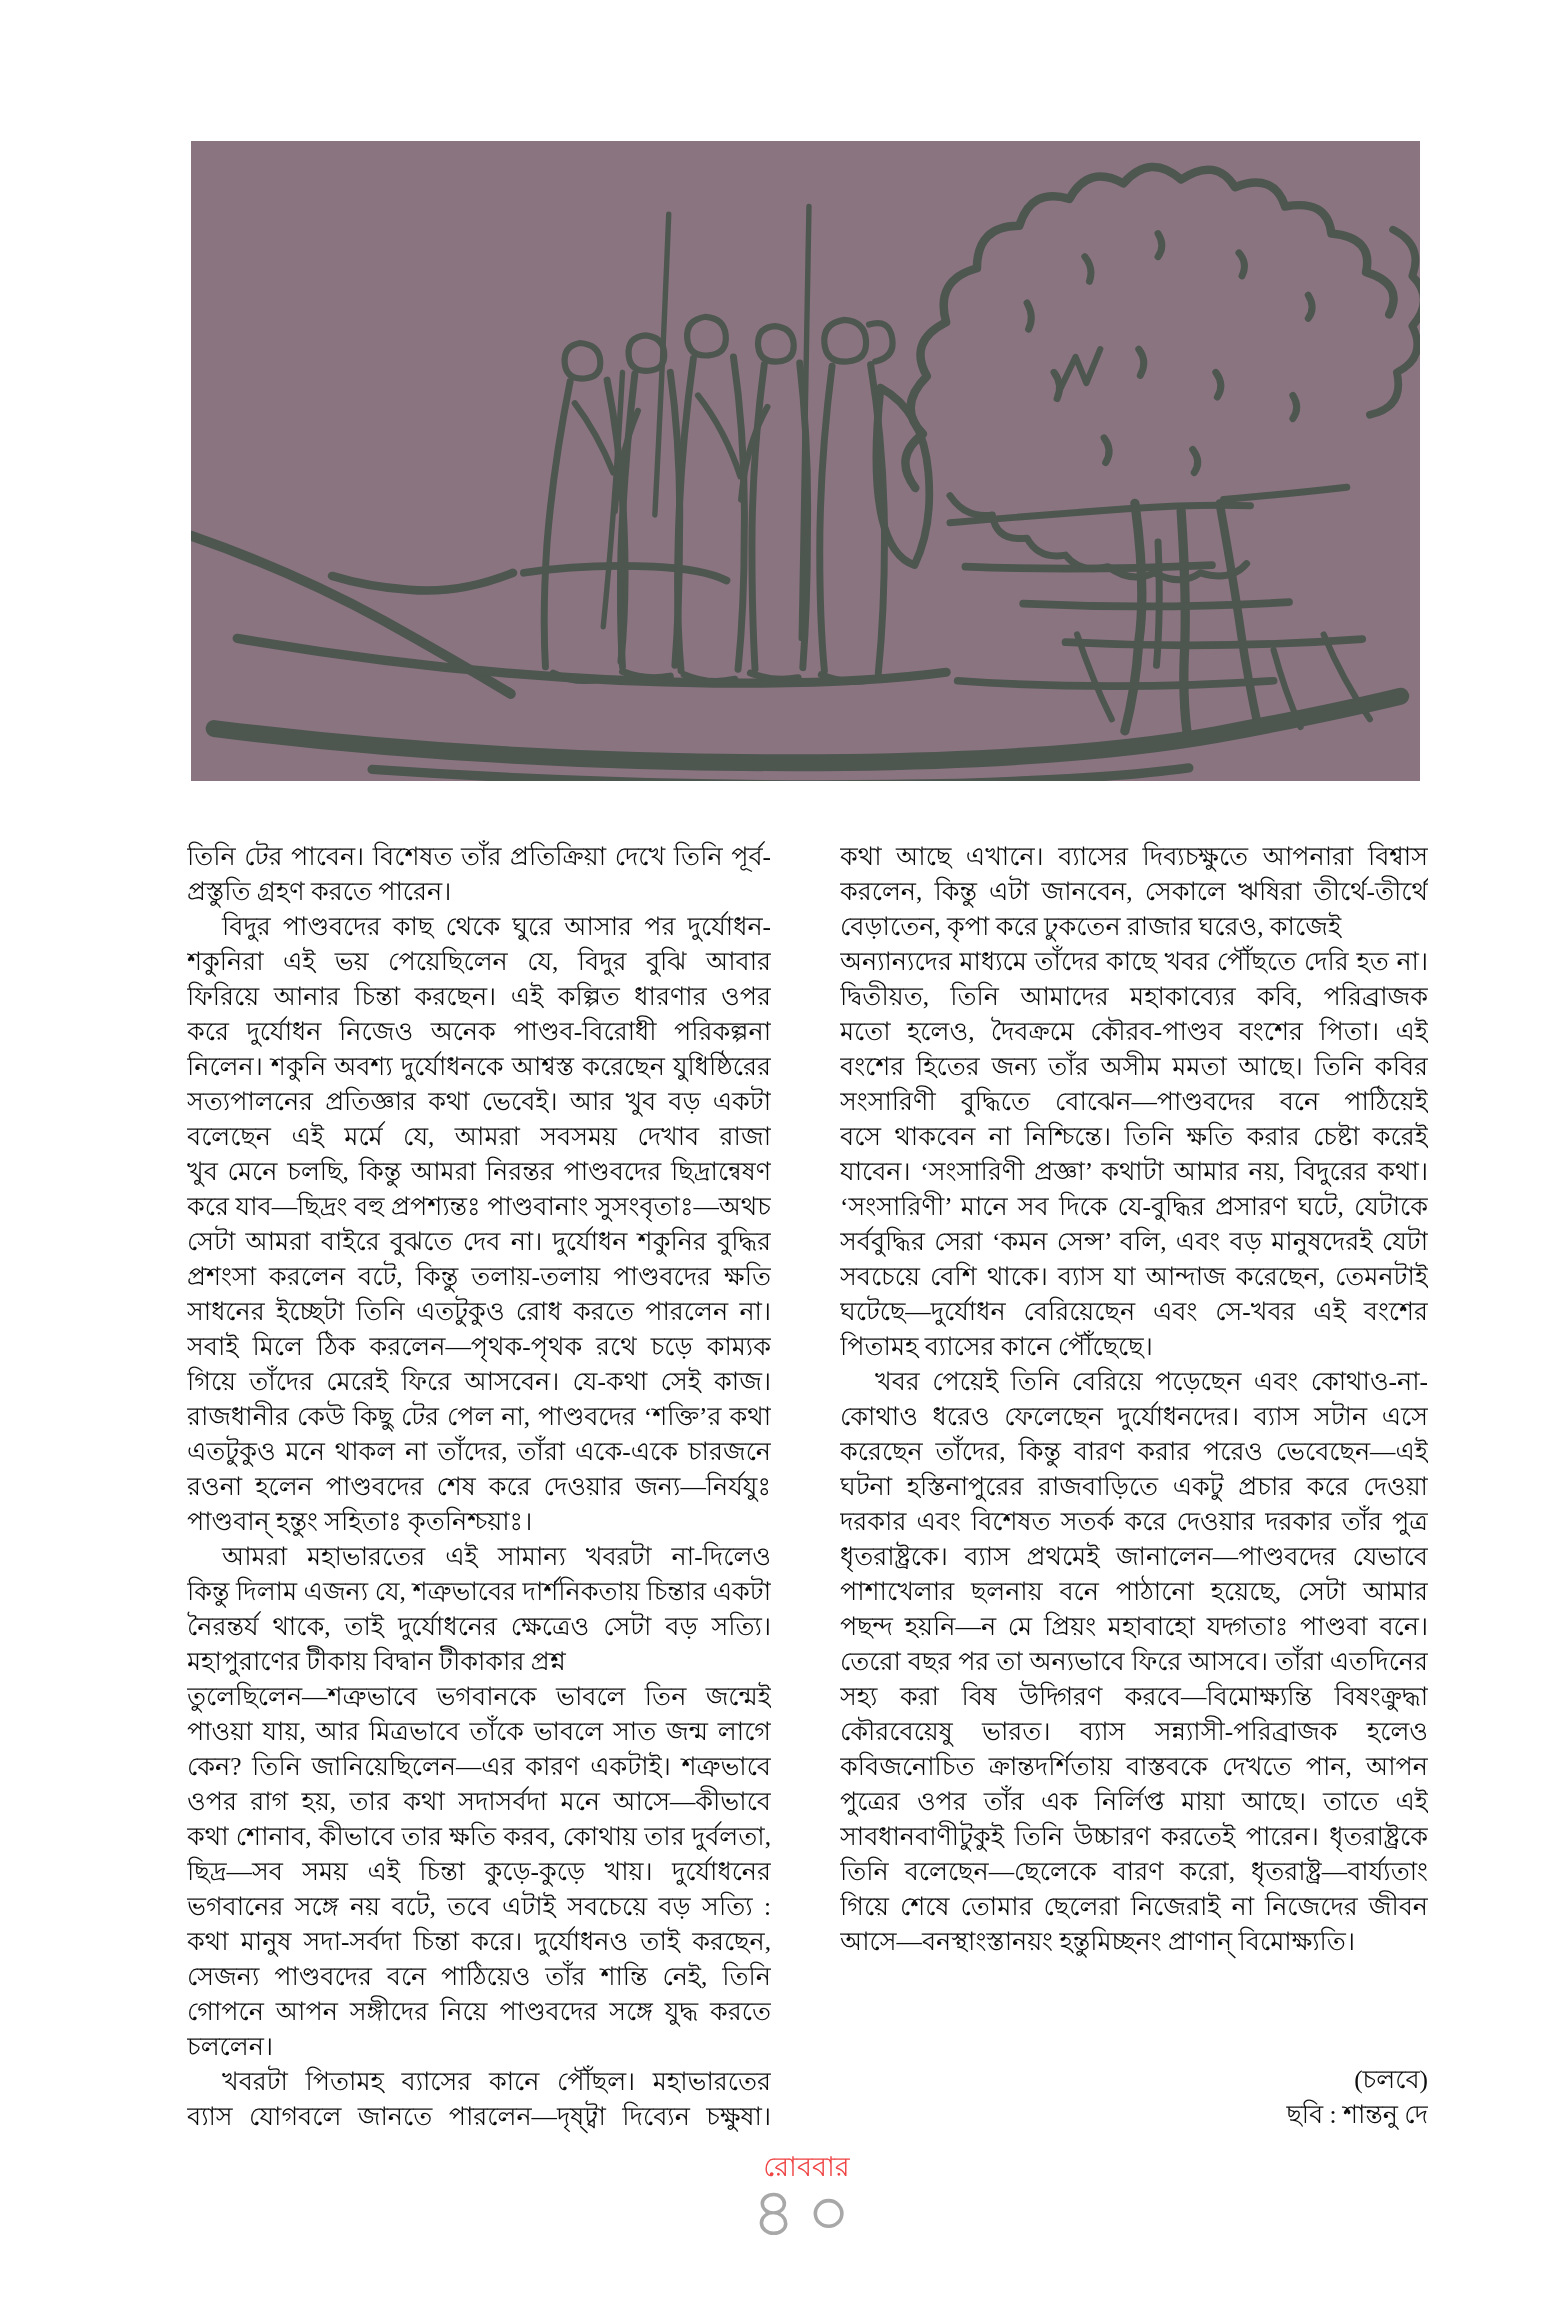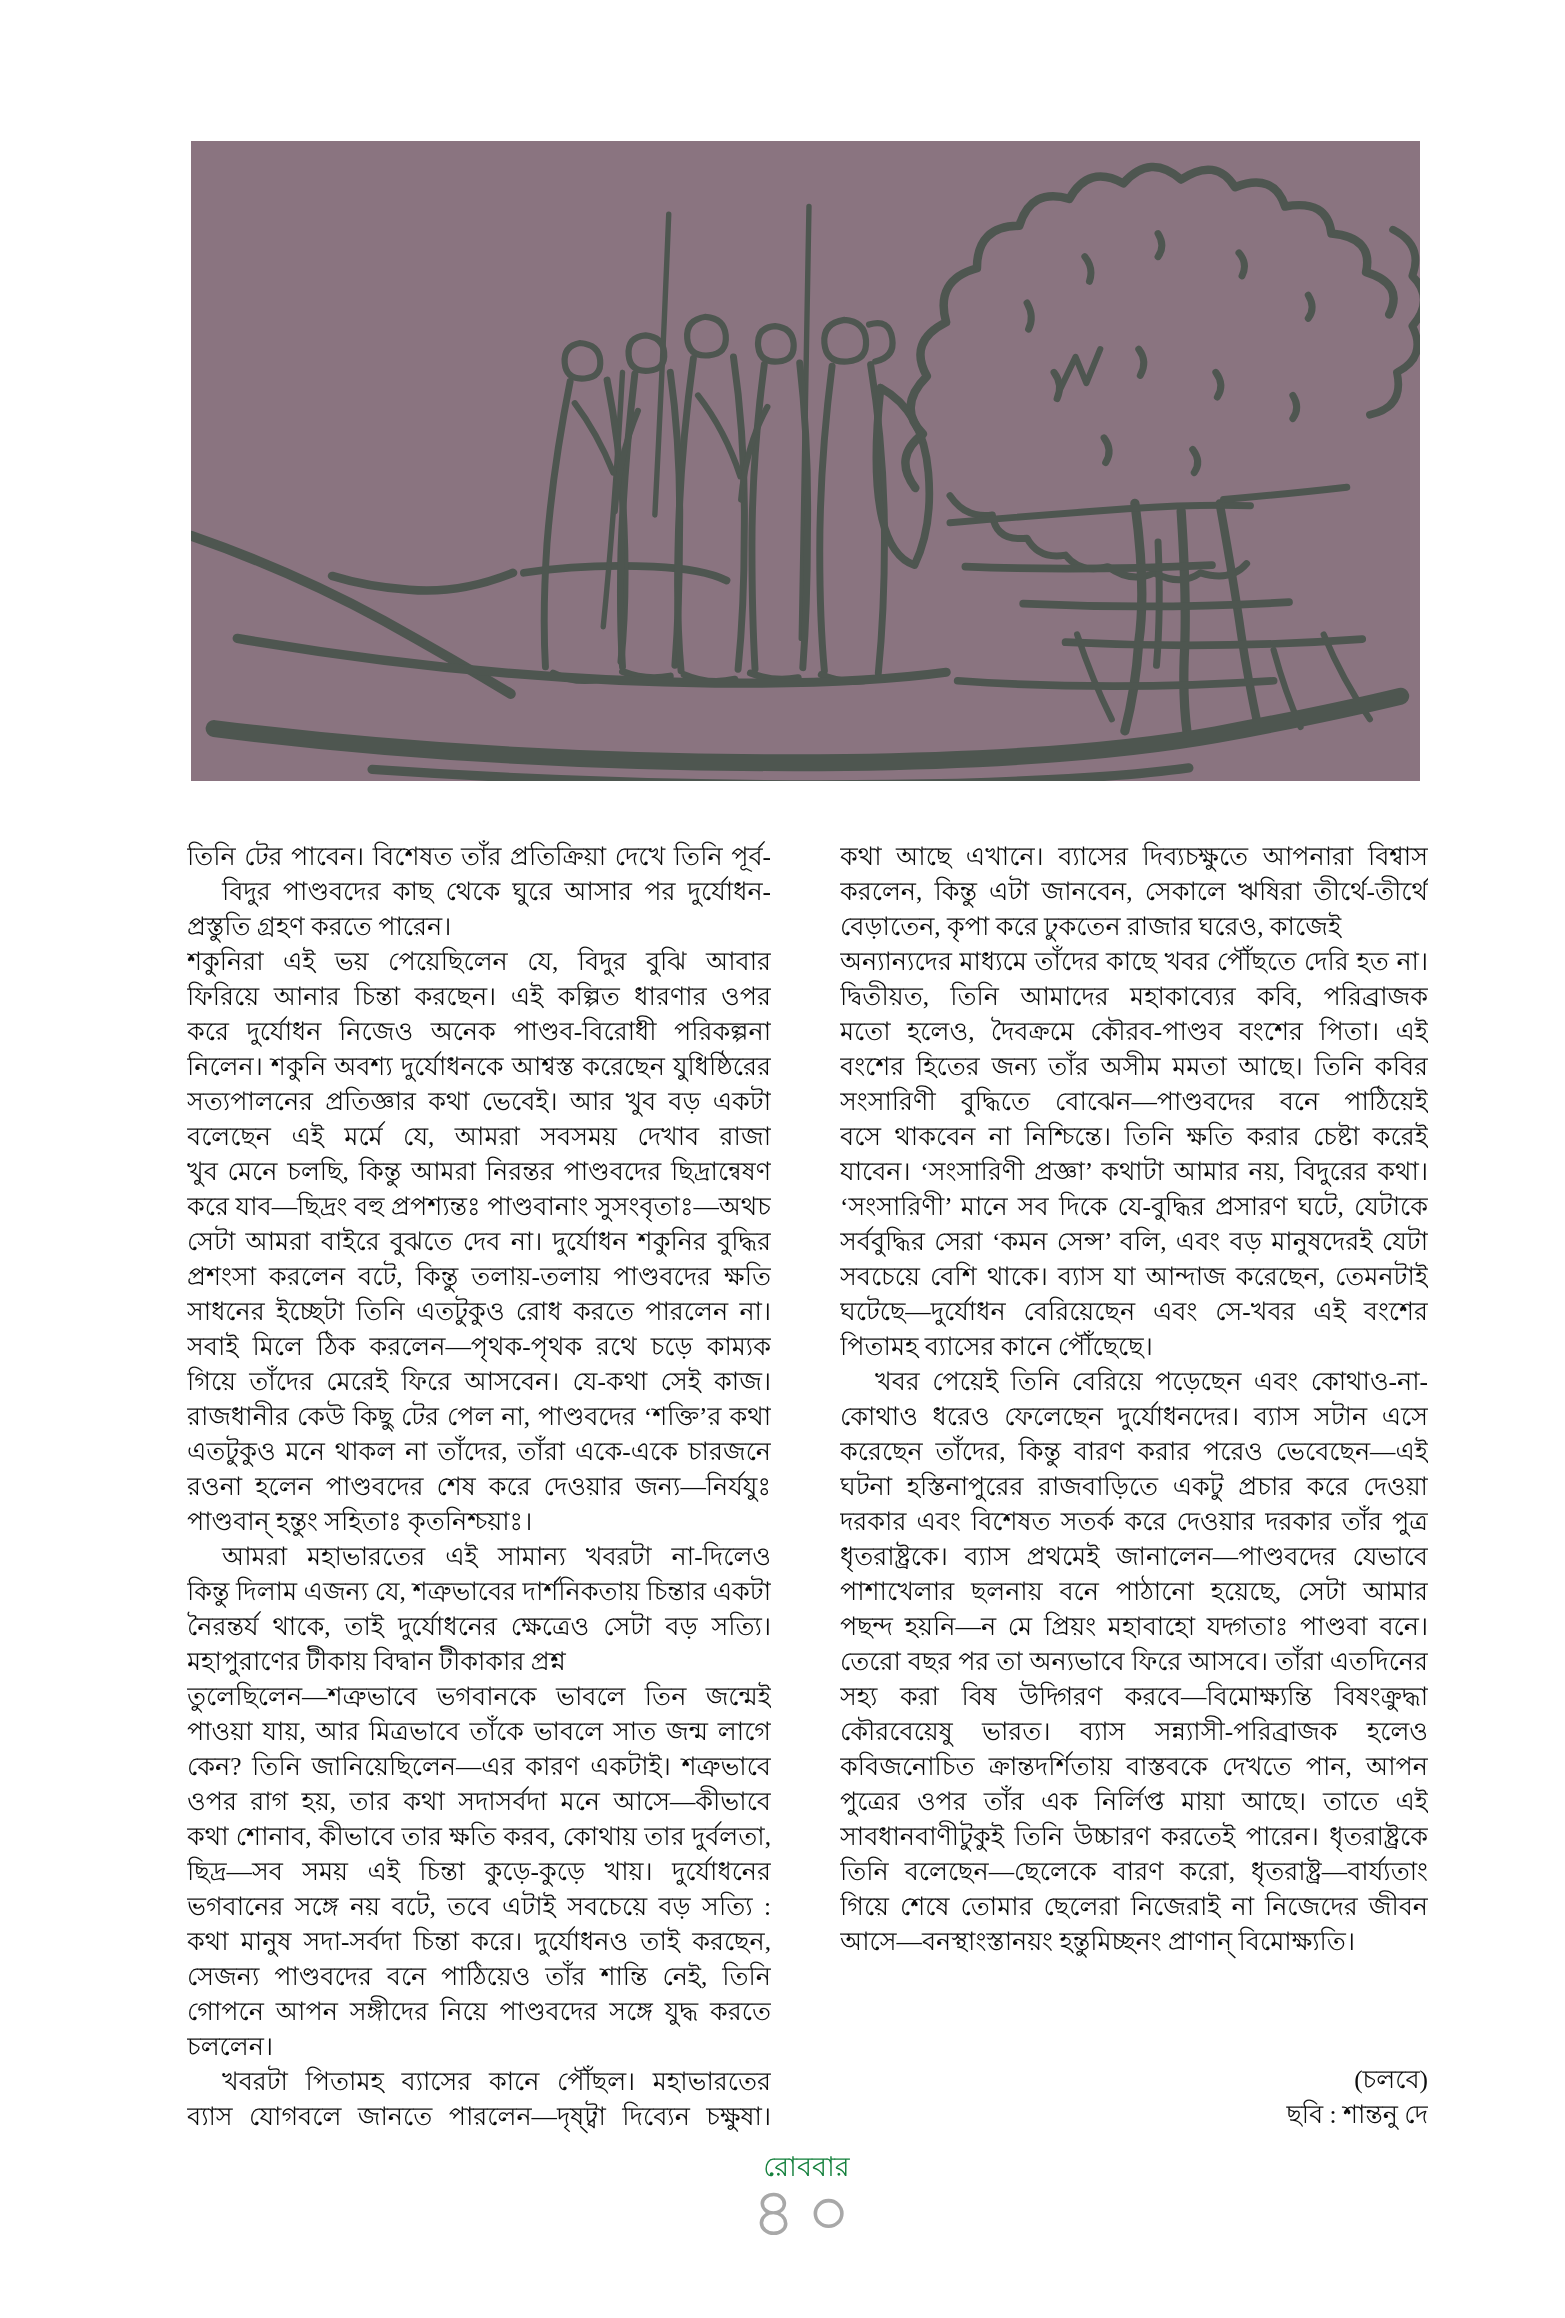"বিদুর পাণ্ডবদের কাছ থেকে ঘুরে" div.tline { order: before "প্রস্তুতি গ্রহণ করতে পারেন।" -> after "প্রস্তুতি গ্রহণ করতে পারেন।" }
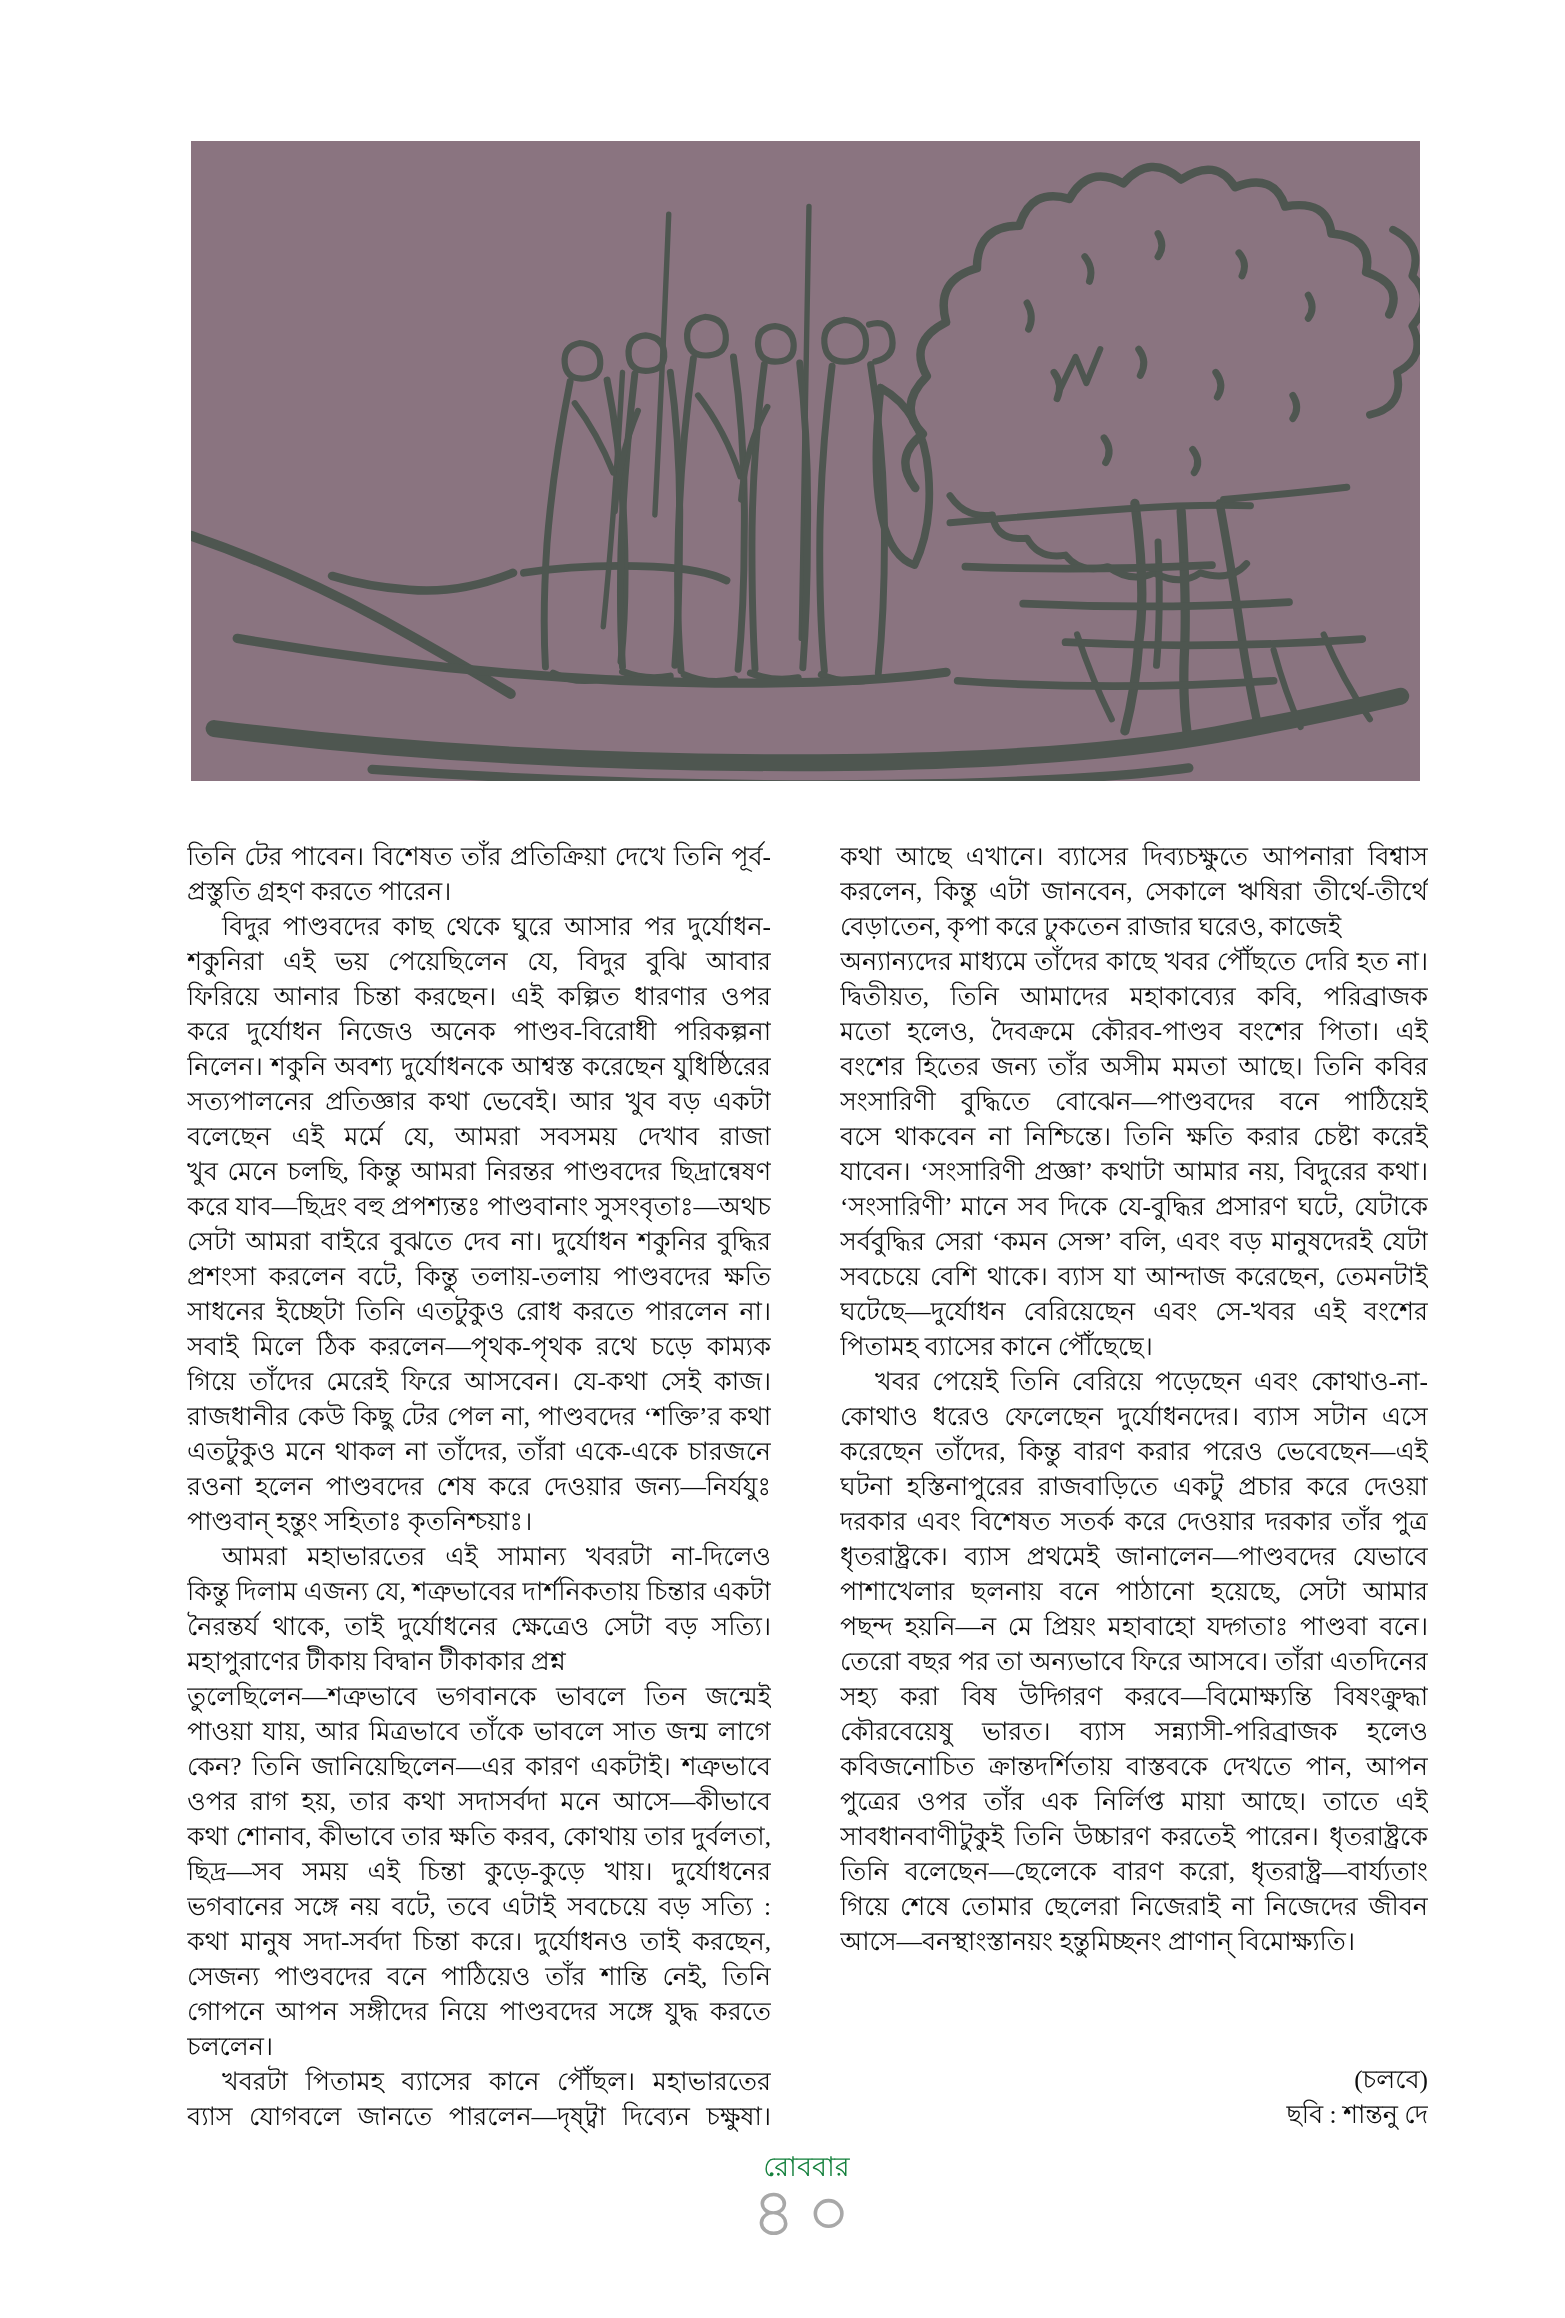"রোববার" .footer .masthead { color: #15803d -> #ef4444 }
